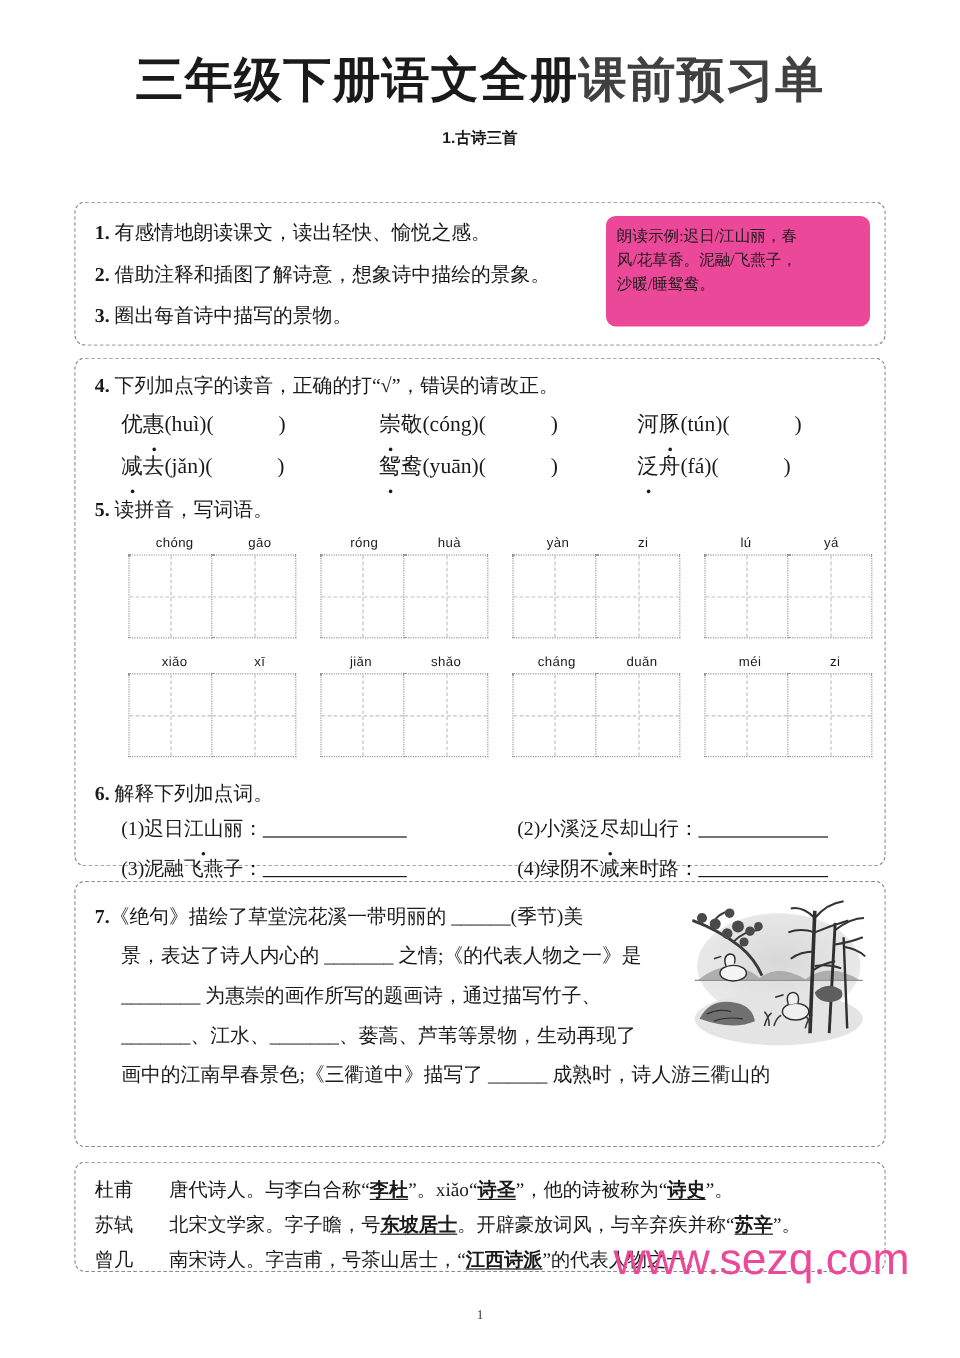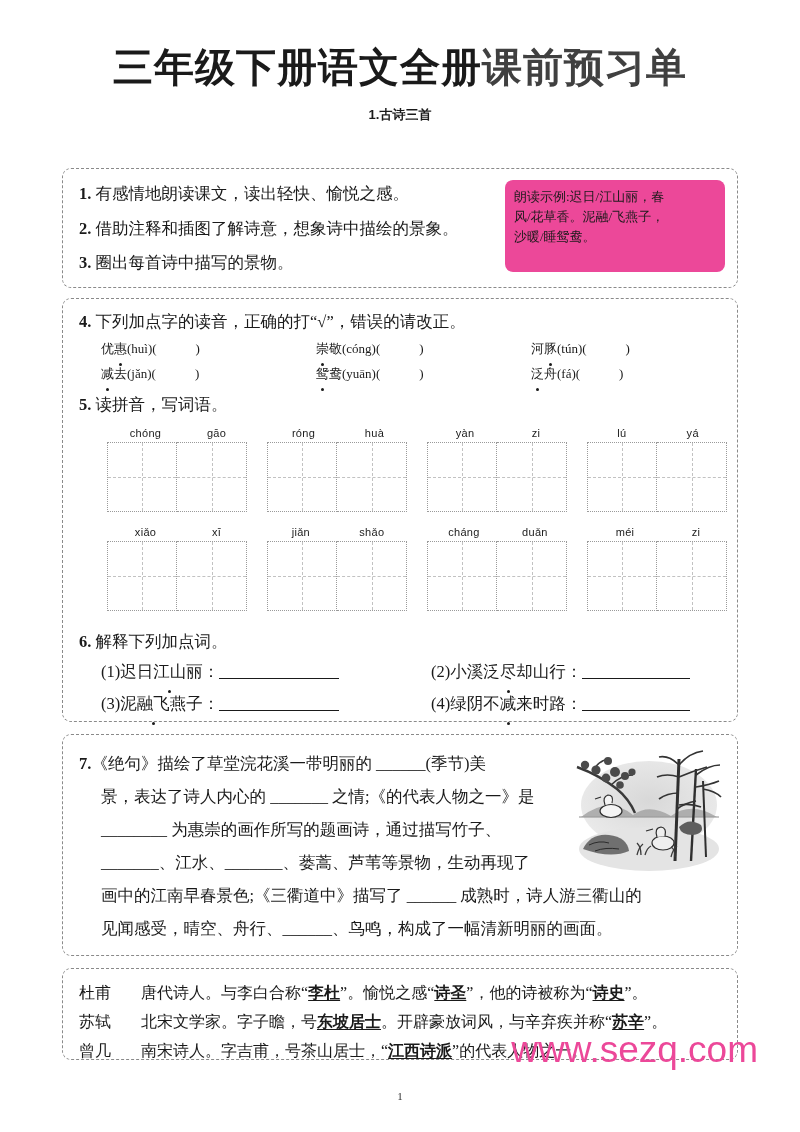"优惠(huì)( ) 崇敬(cóng)( ) 河豚(tún)(" .q4-row { font-size: 13px -> 18px }
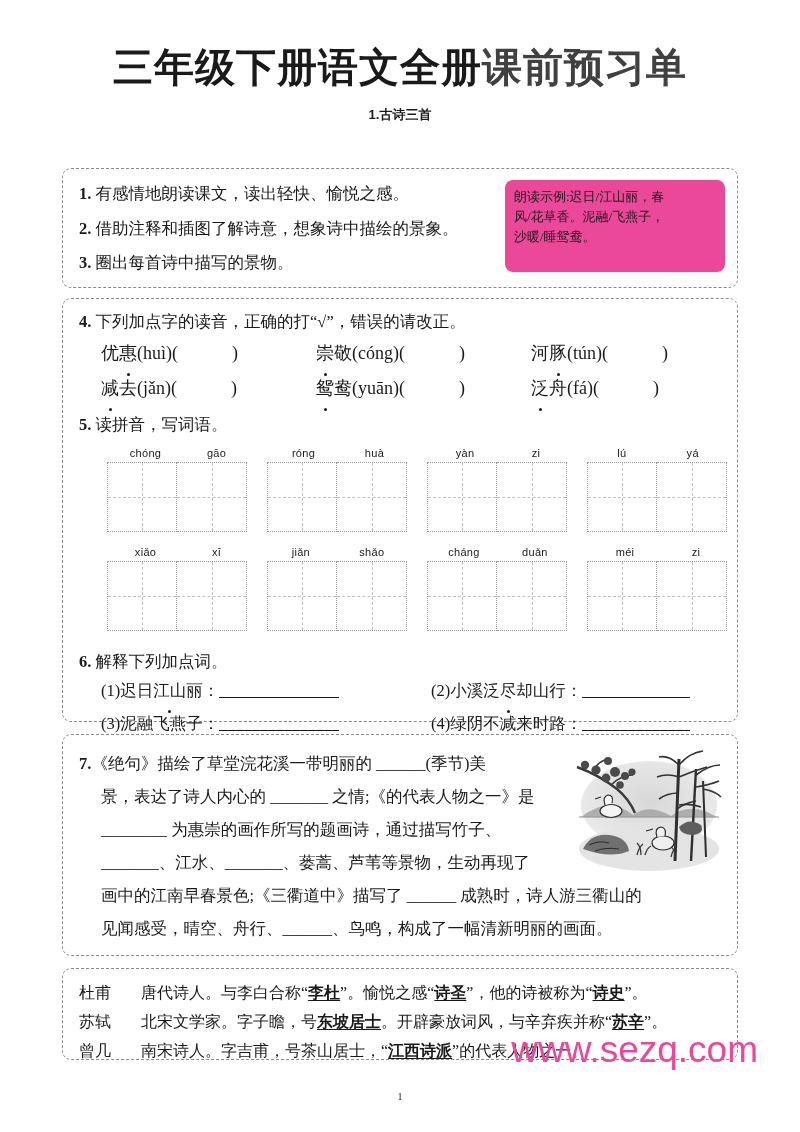"见闻感受，晴空、舟行、______、鸟鸣，构成了一幅清新明丽的画面。" p { html: <p><span></span><span>见闻感受，晴空、舟行、______、鸟鸣，构成了一幅清新明丽的画面。</span></p> -> none }
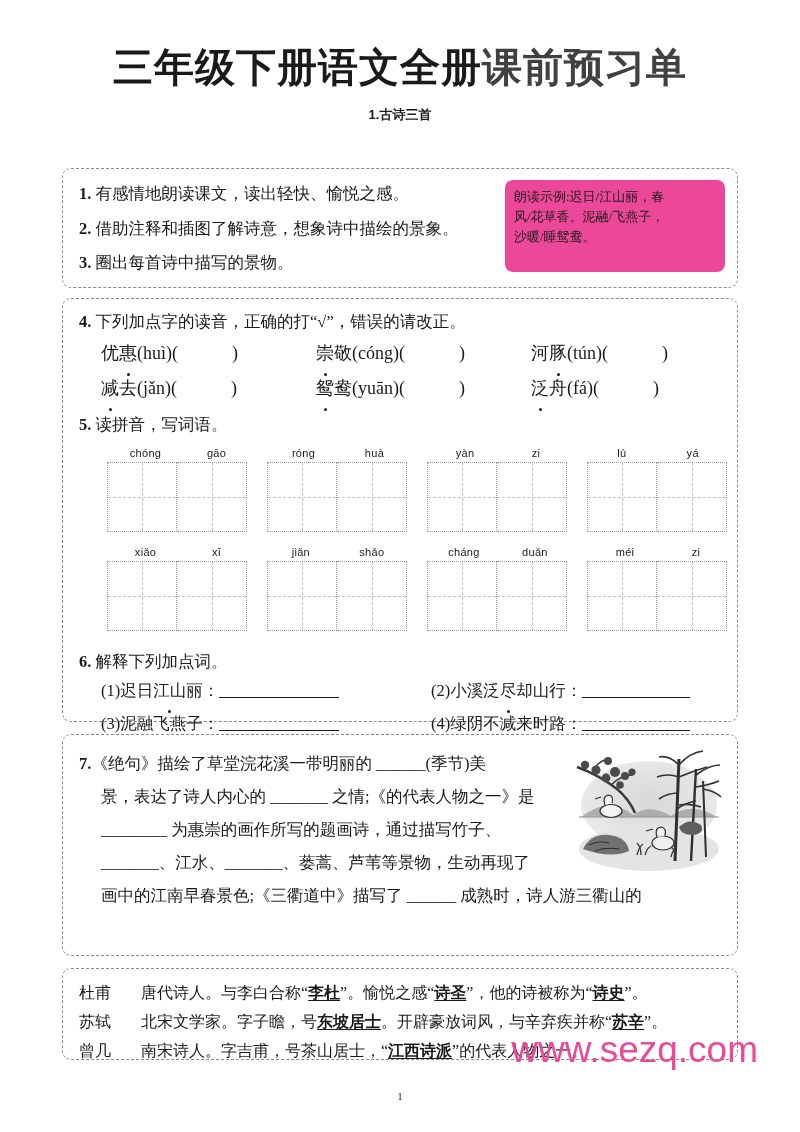"”。愉悦之感“" span { text: 愉悦之感 -> xiǎo }
